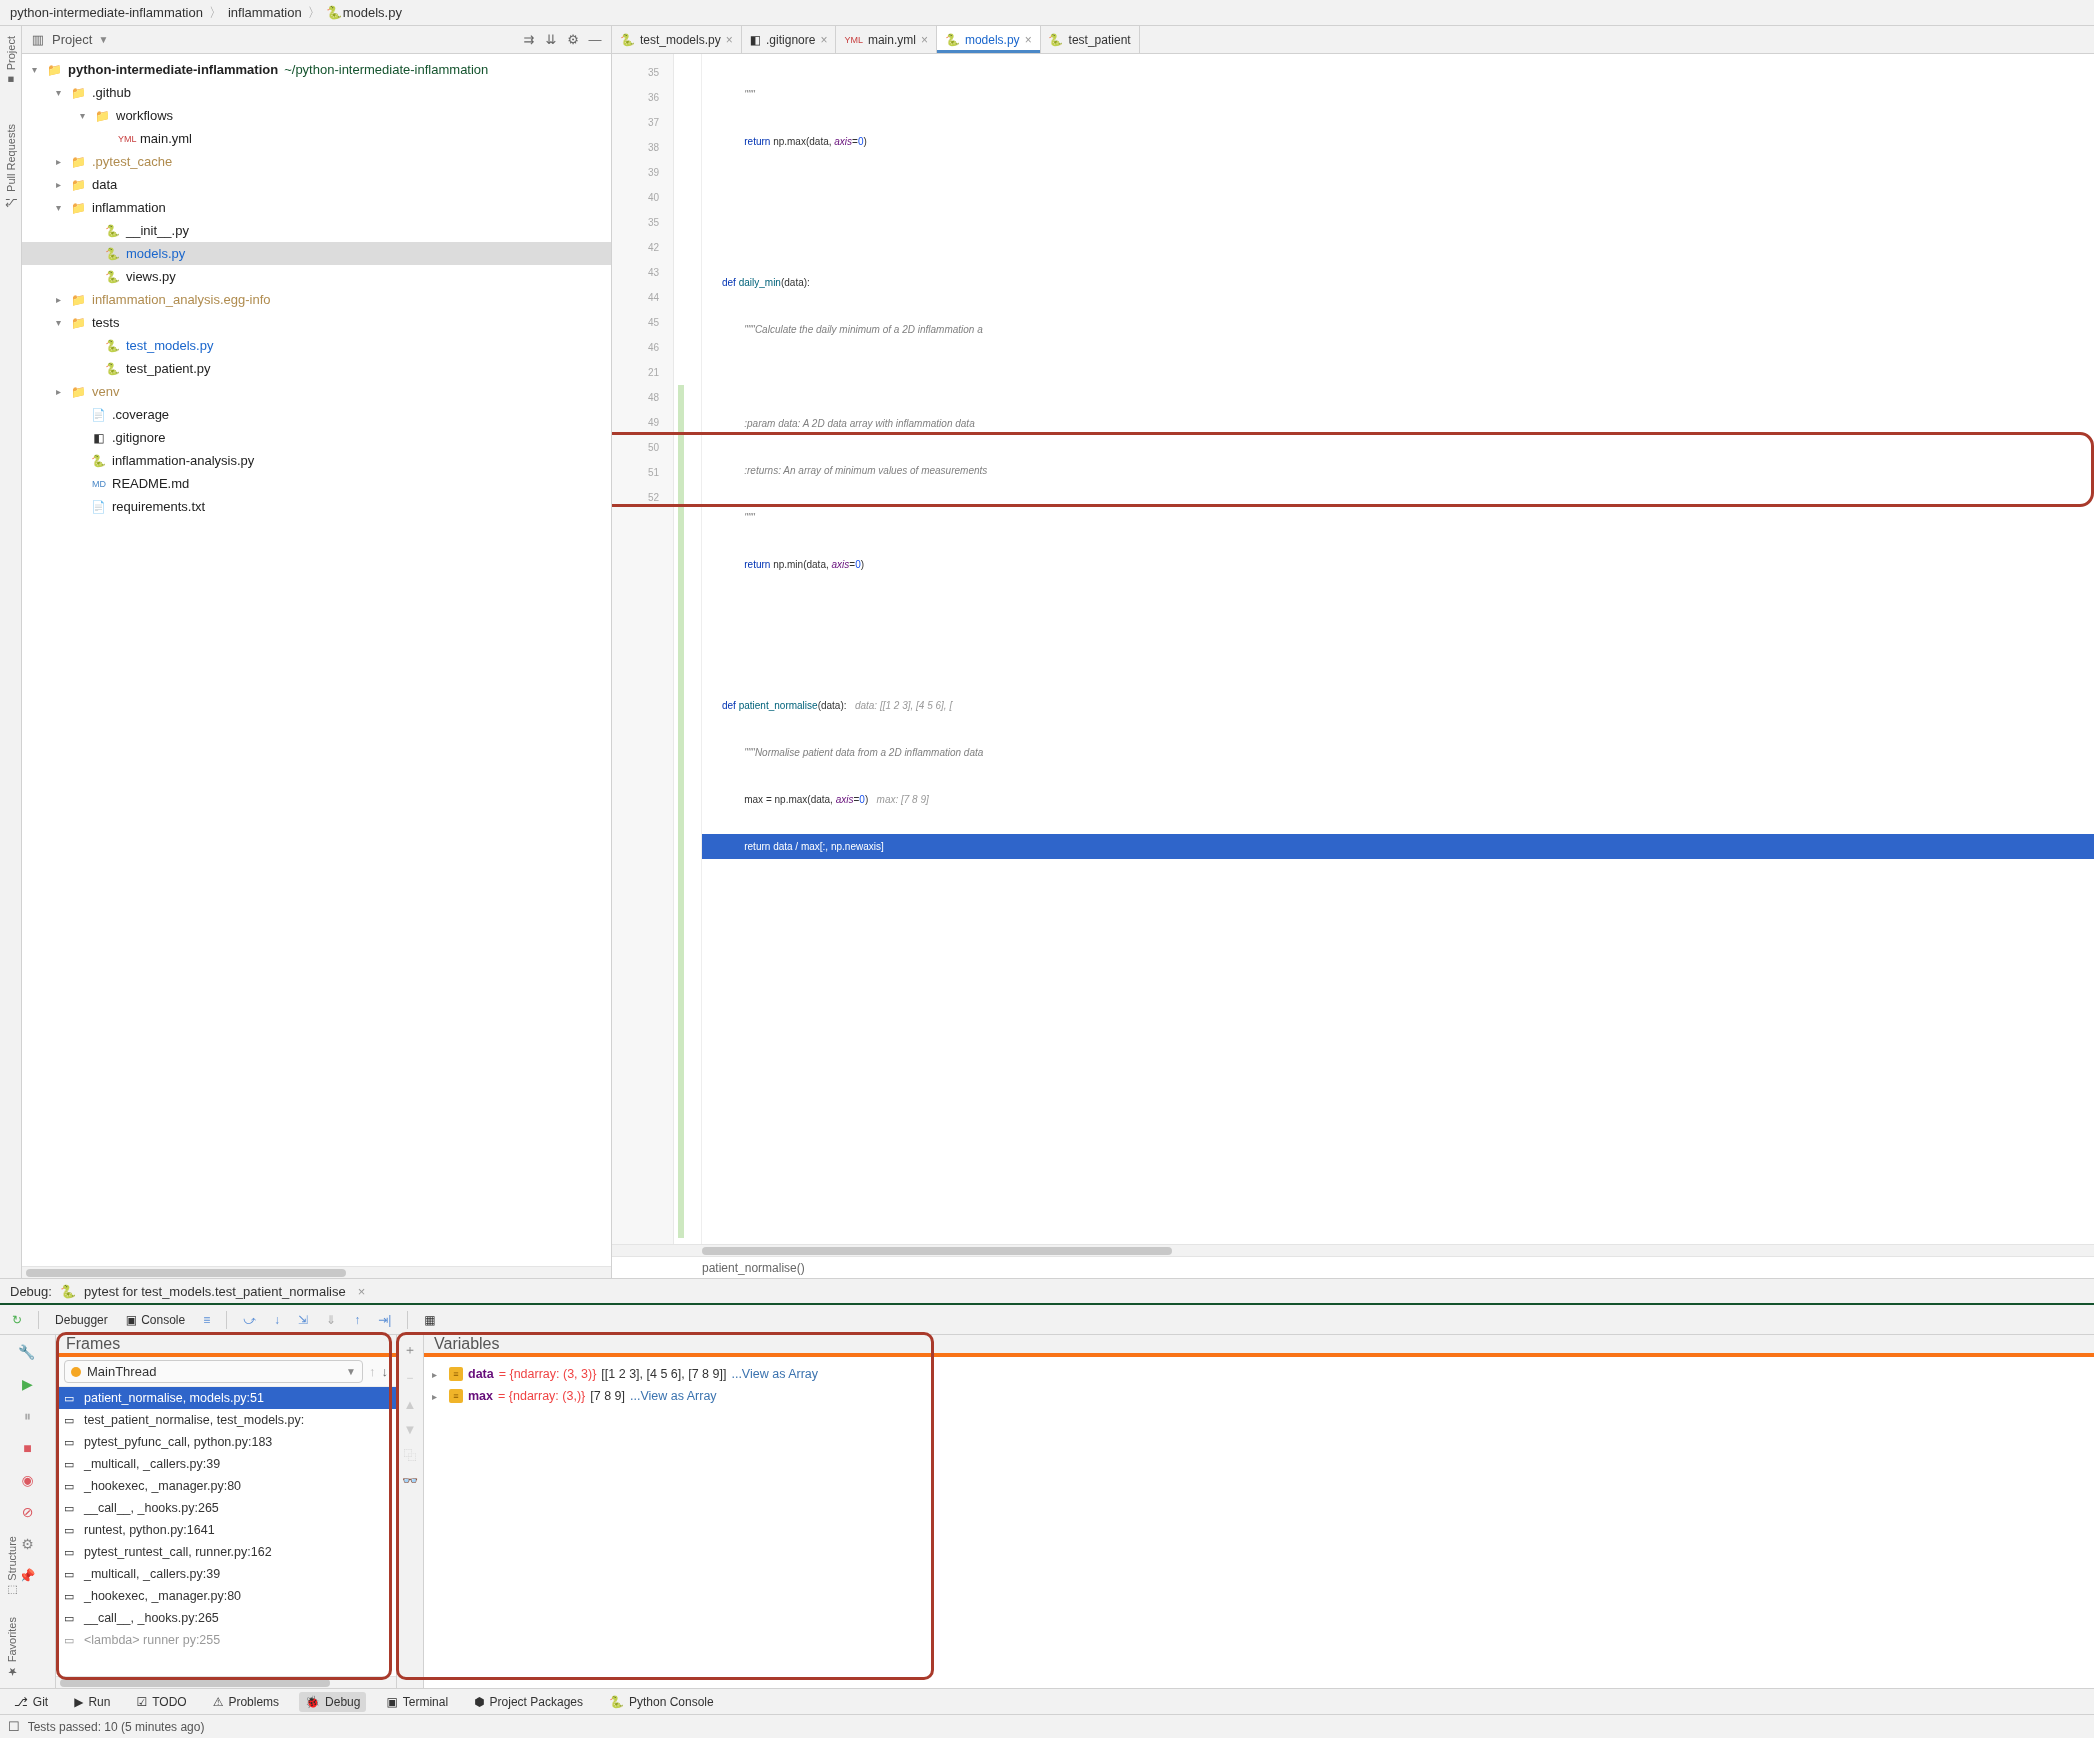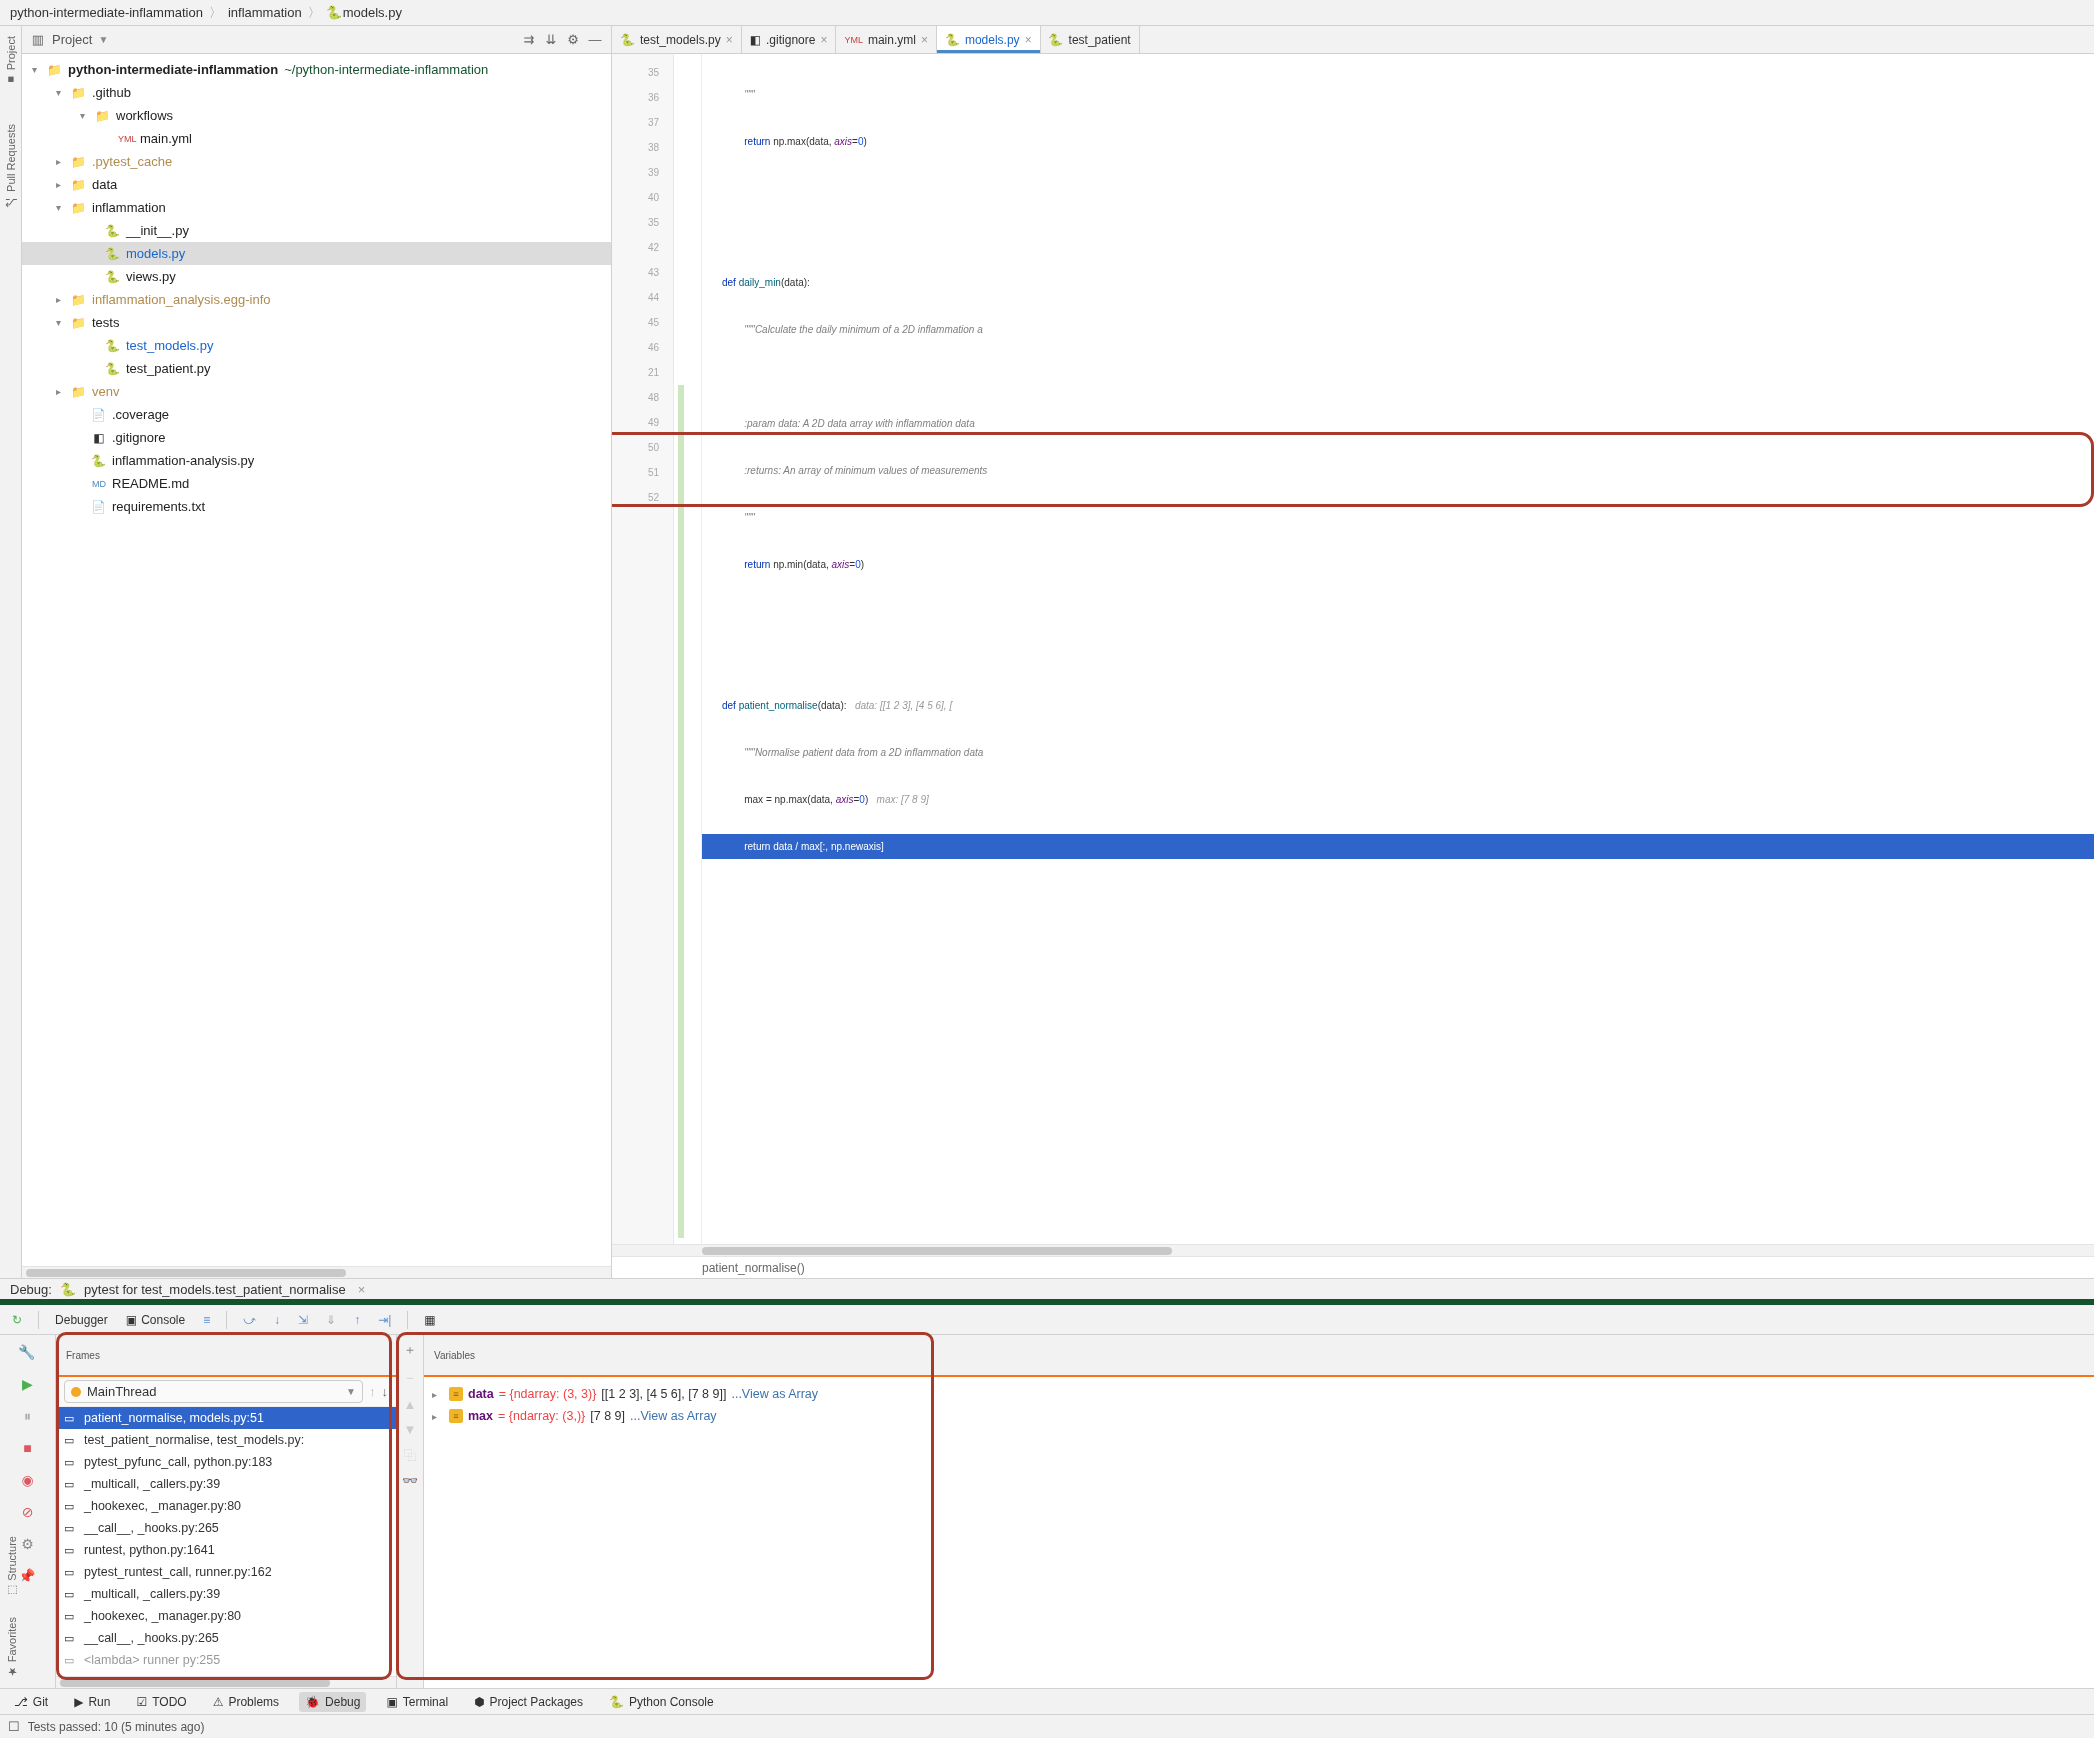"Debug:" .debug-title { border-bottom: 6px solid #14532d -> 2px solid #14532d }
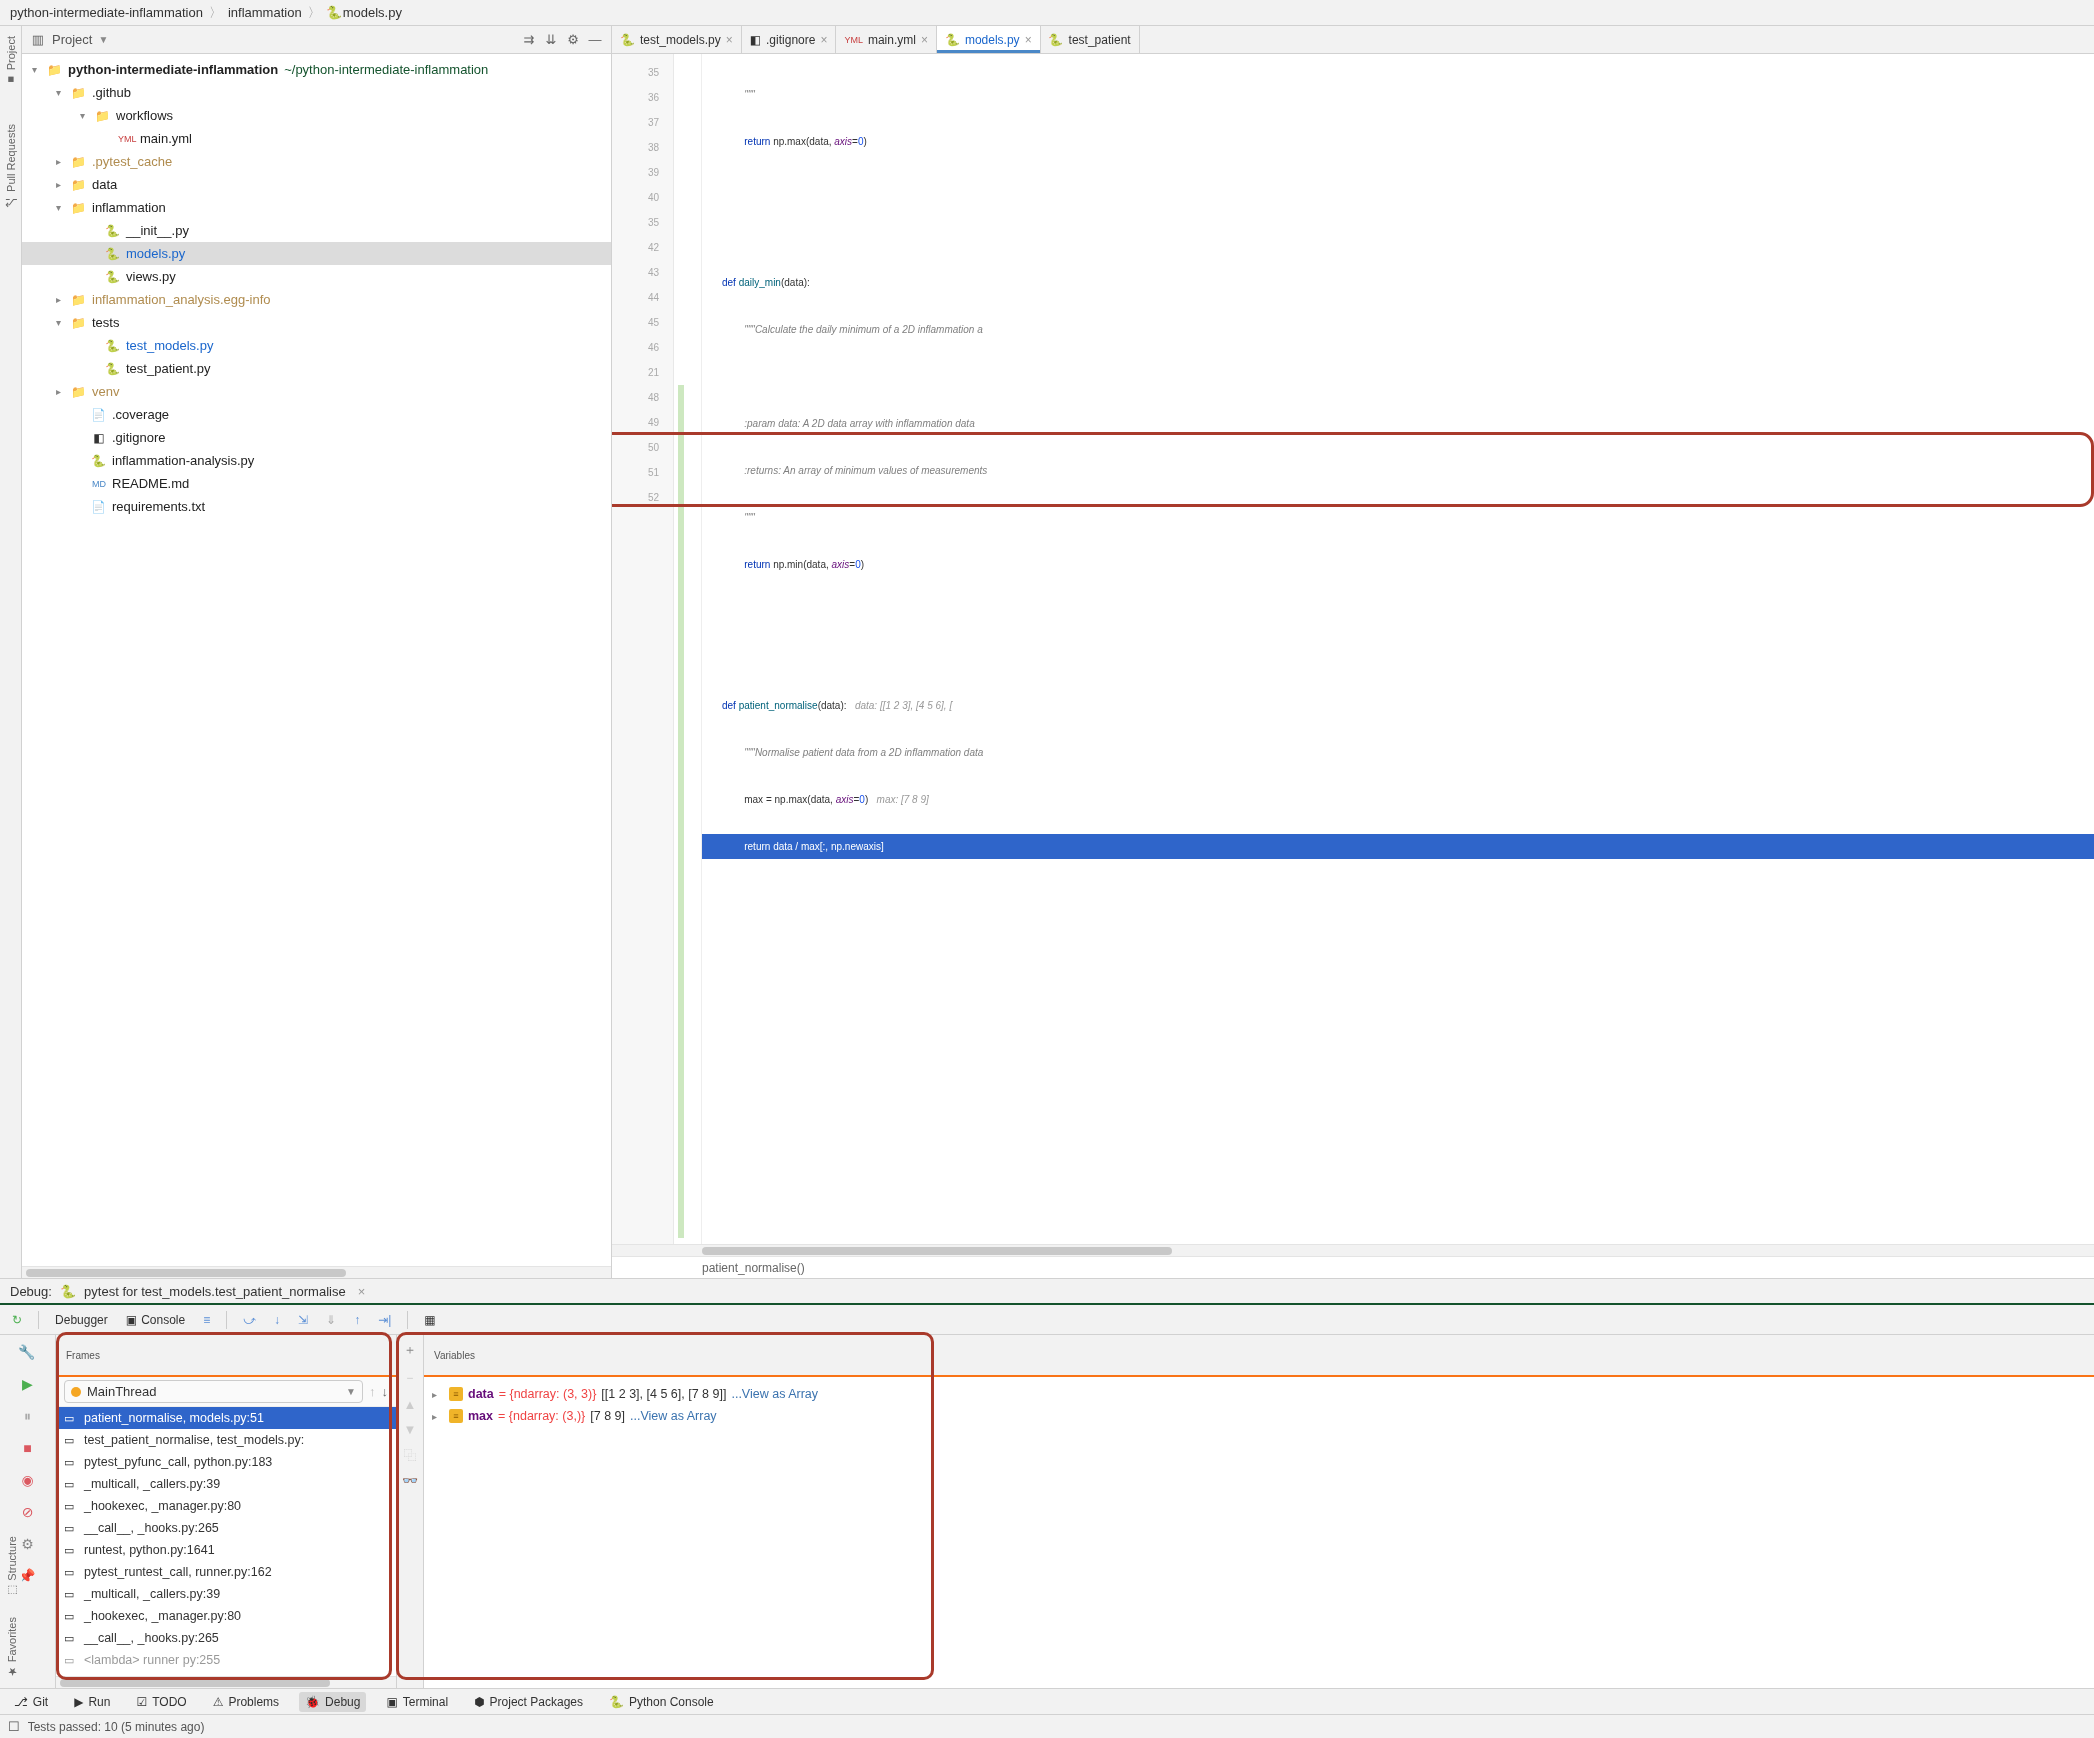"Frames" .pane-label { border-bottom: 2px solid #f97316 -> 4px solid #f97316; font-size: 10px -> 16px; height: 42px -> 22px }
